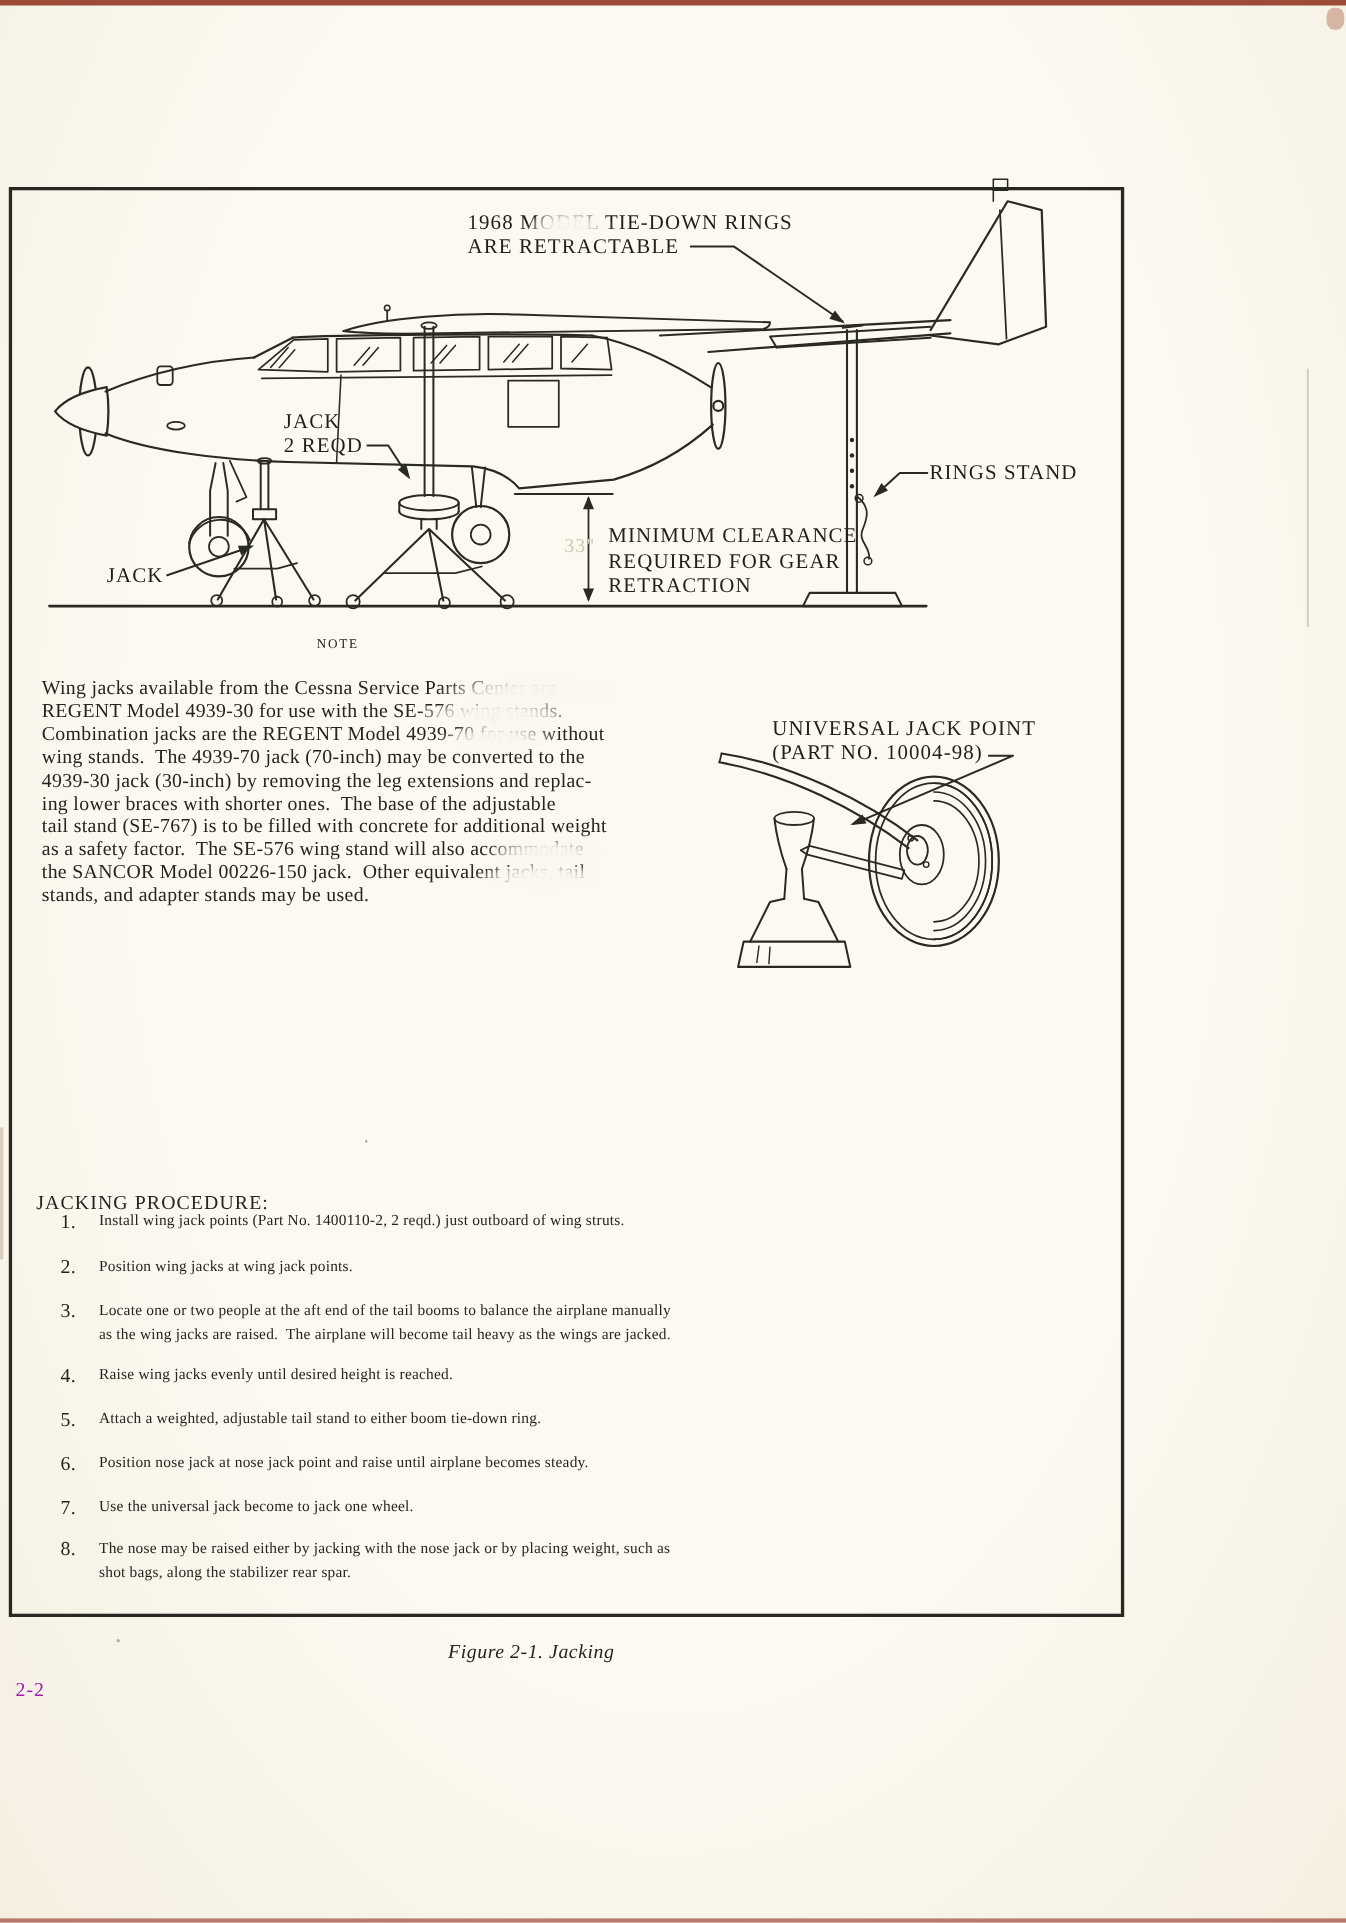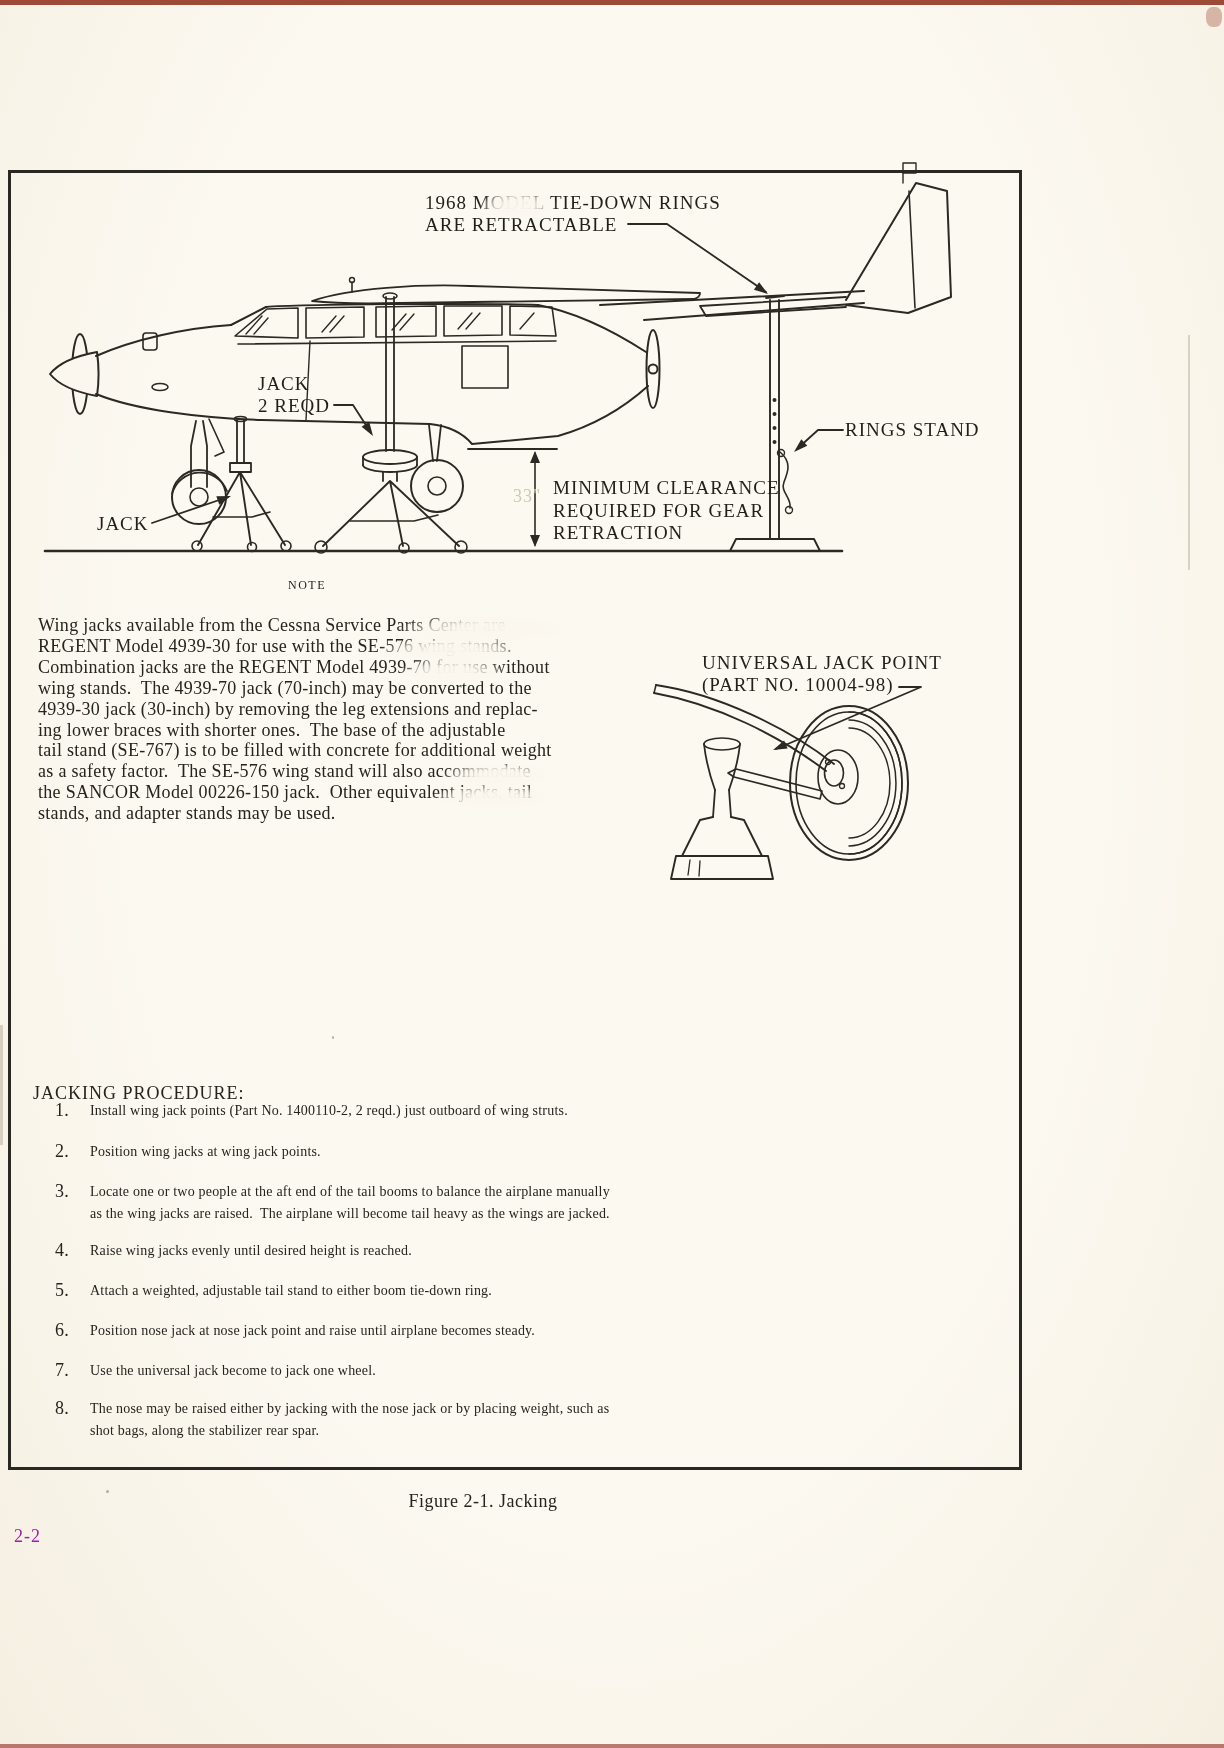"Figure 2-1. Jacking" .caption { font-style: none -> italic }
